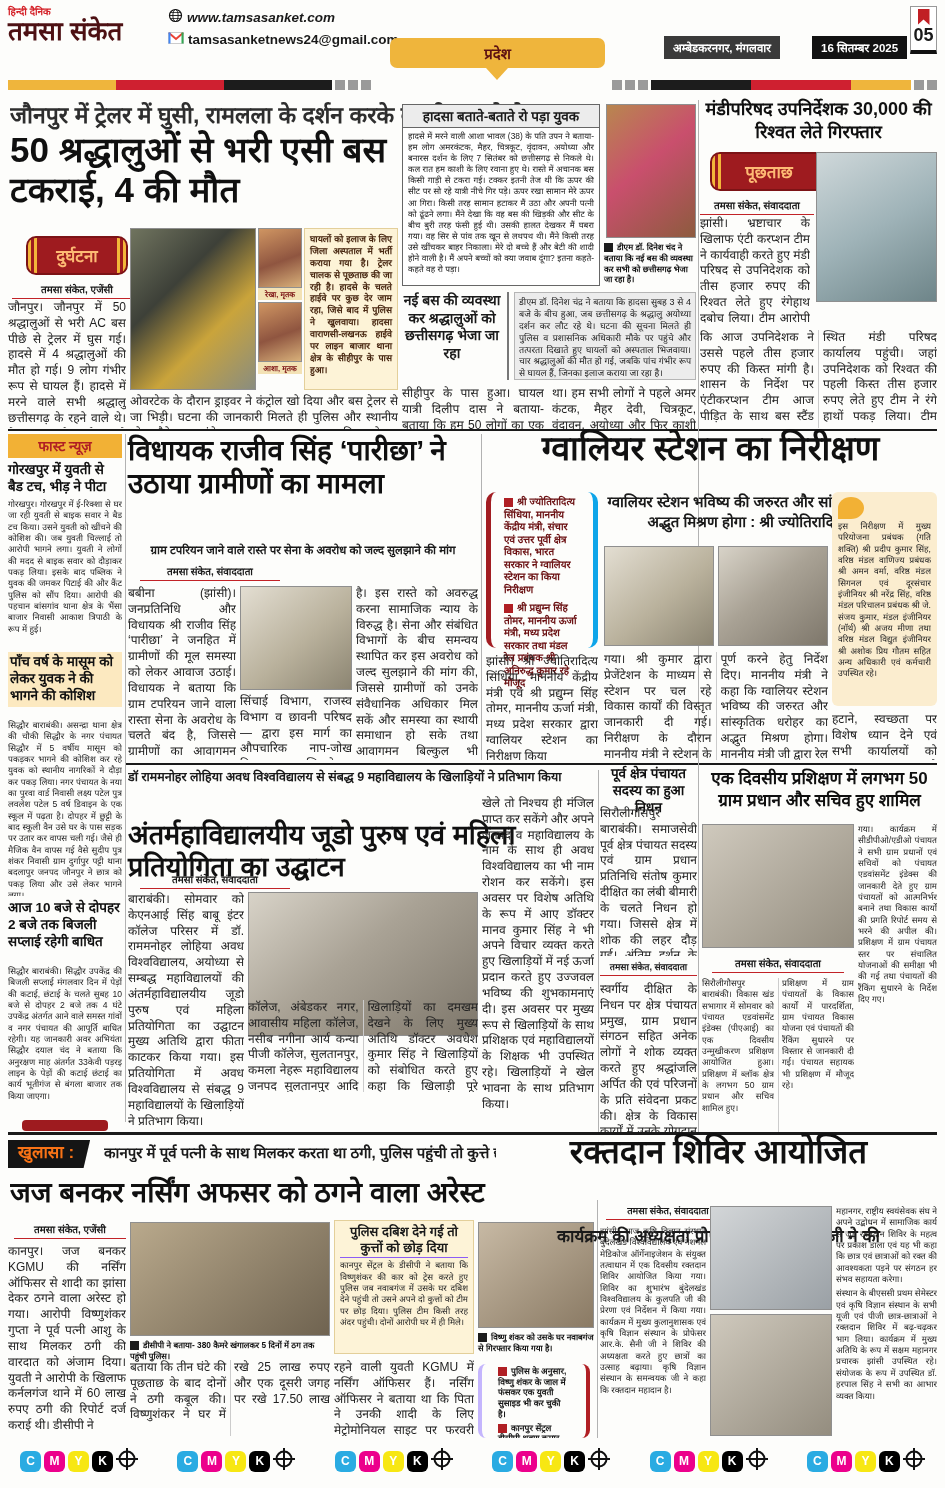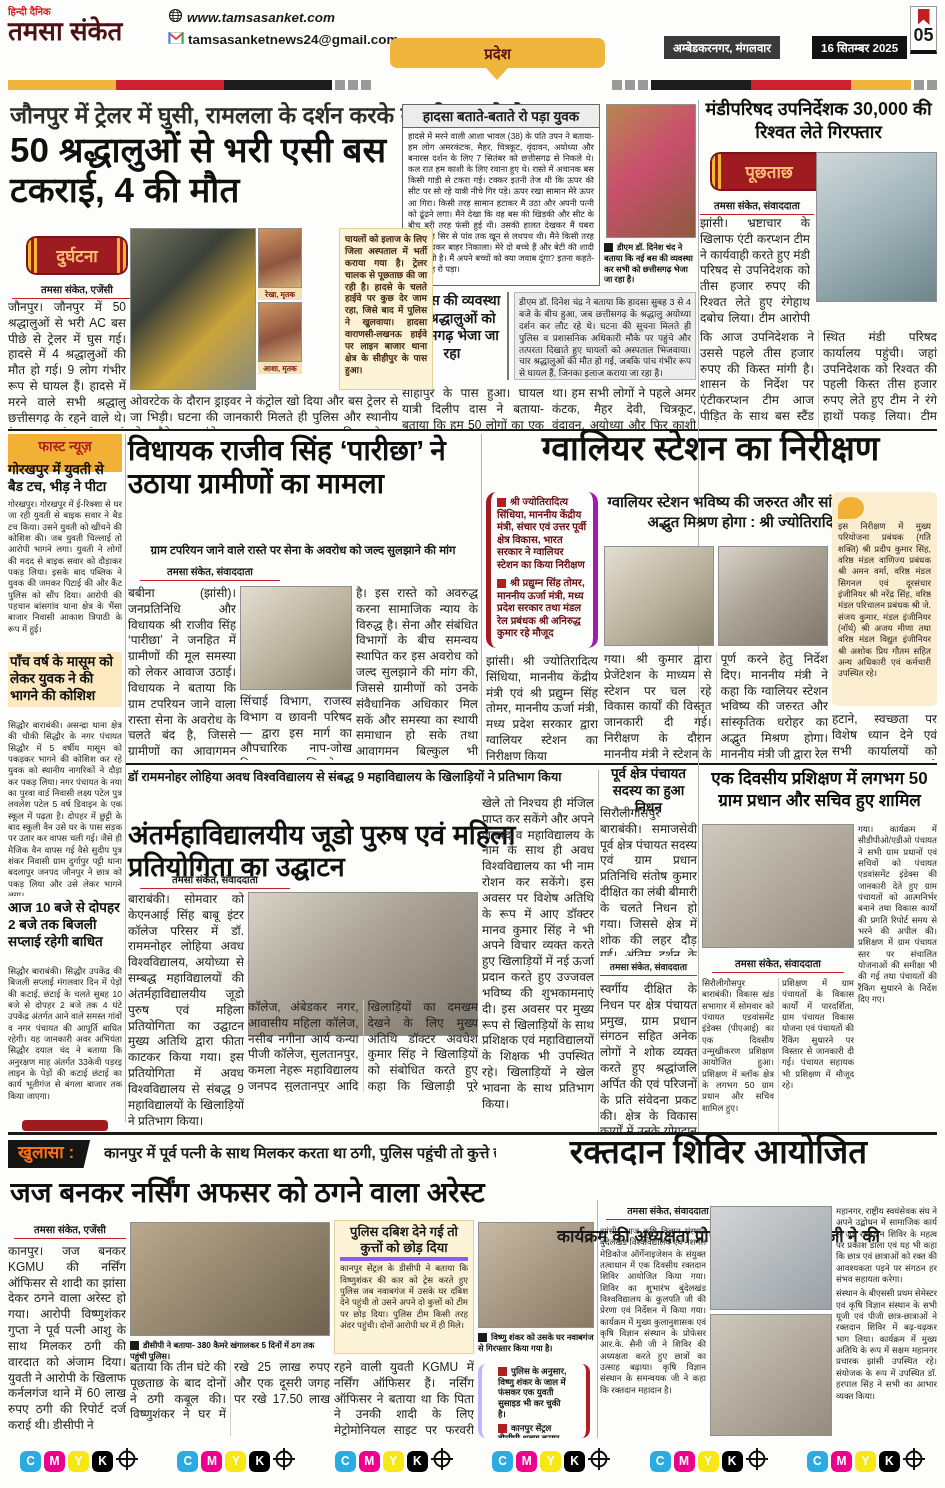"घायलों को इलाज के लिए" div.abs { margin-left: 35px -> none }
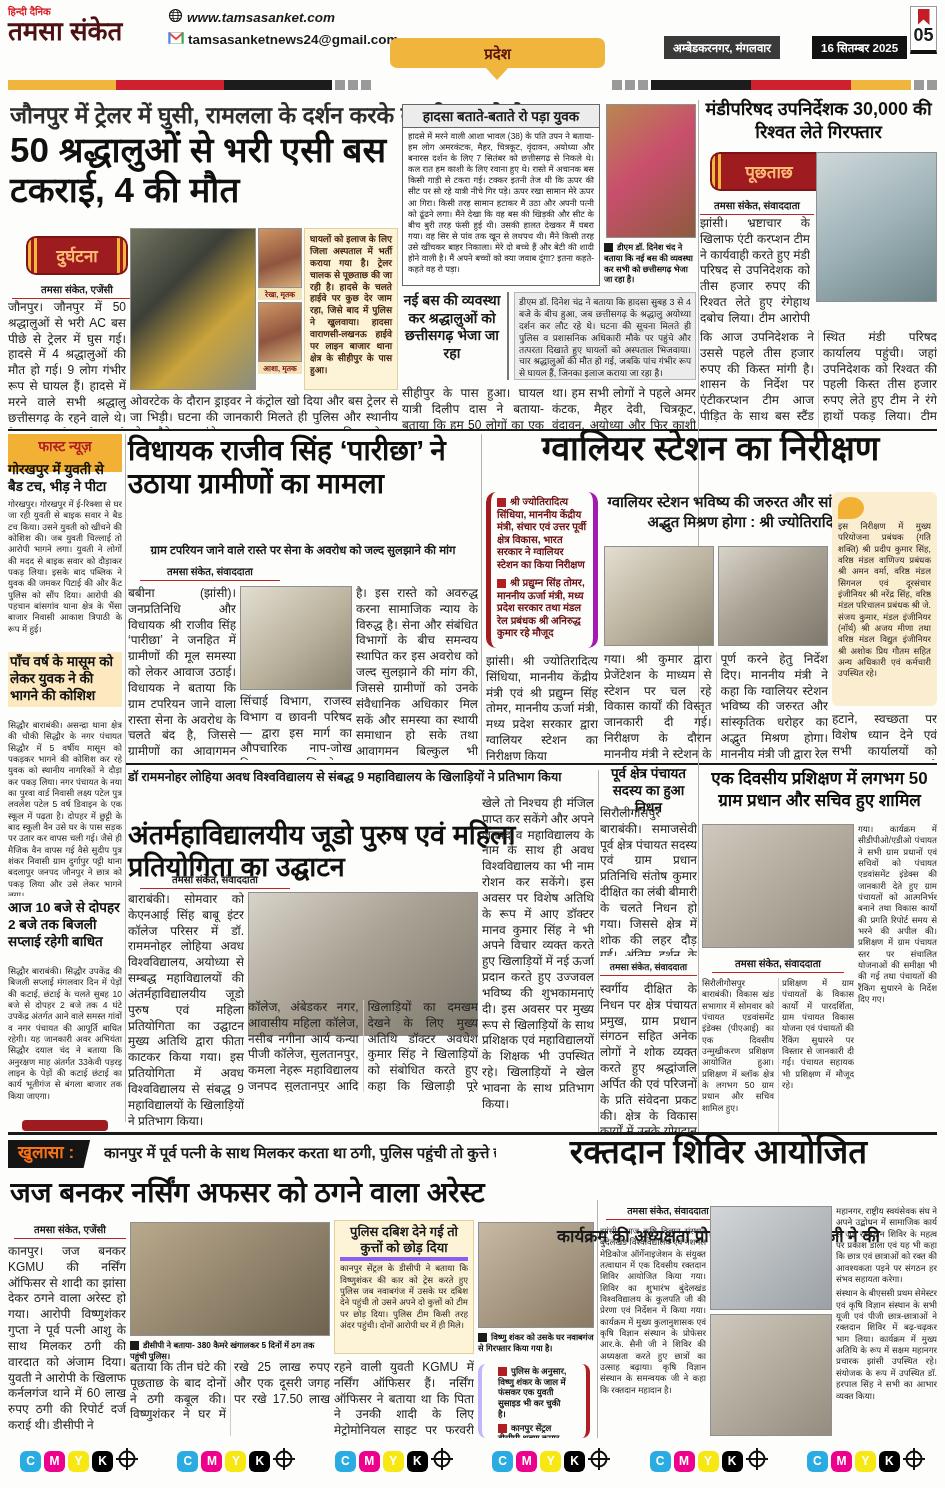"फास्ट न्यूज़" div.abs { height: 38px -> 24px }
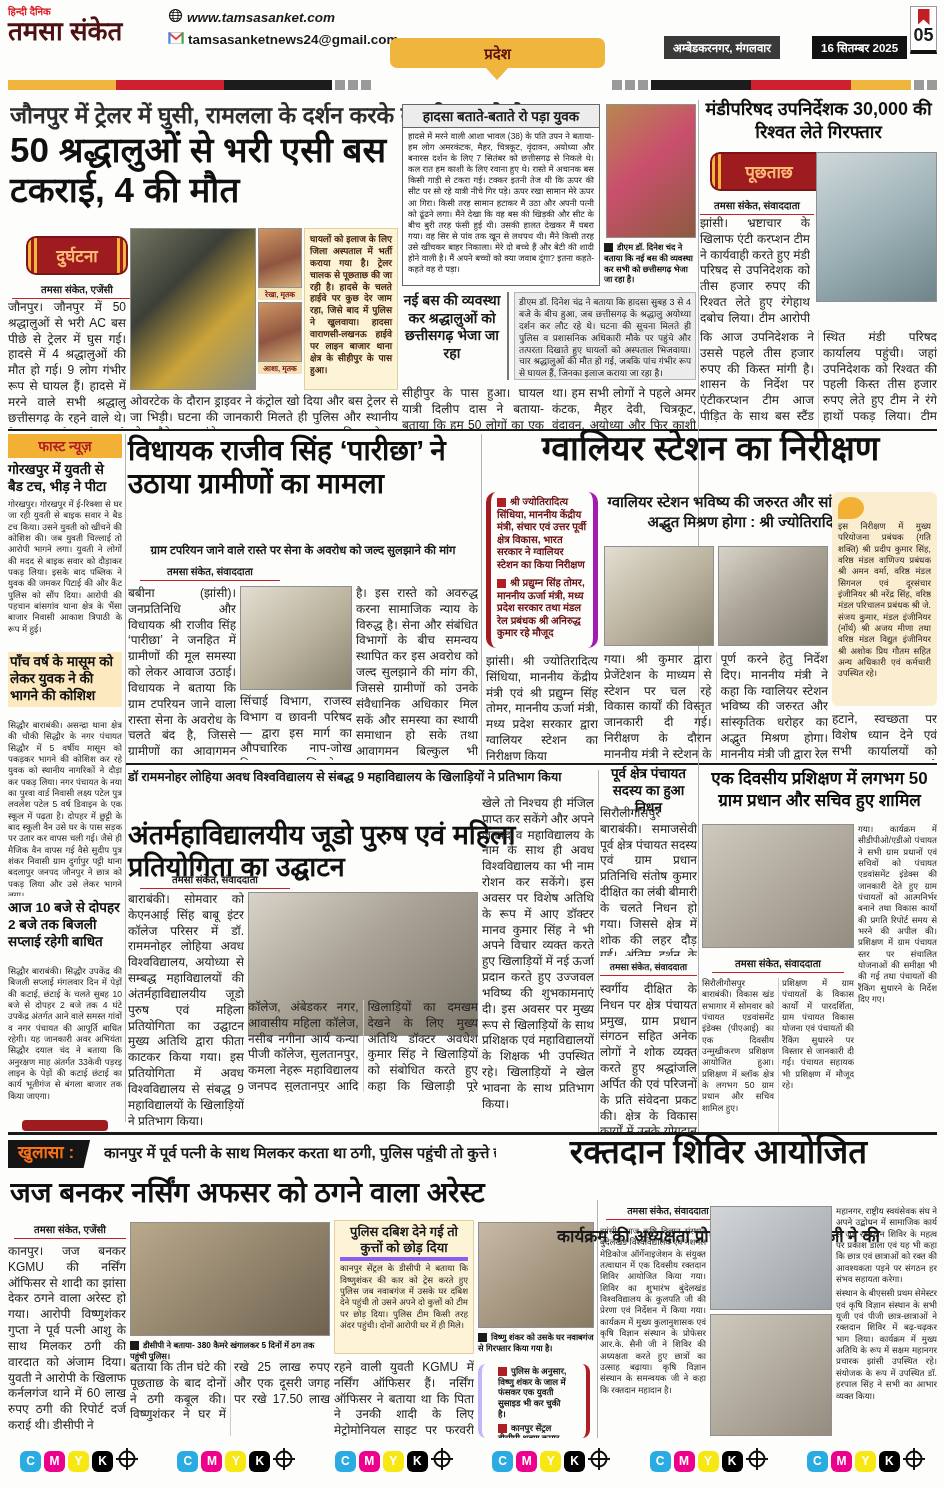"श्री ज्योतिरादित्य सिंधिया, माननीय" div.abs { border-right: 5px solid #a21caf -> 5px solid #0ea5e9; padding: 4px 6px -> 4px 13px }
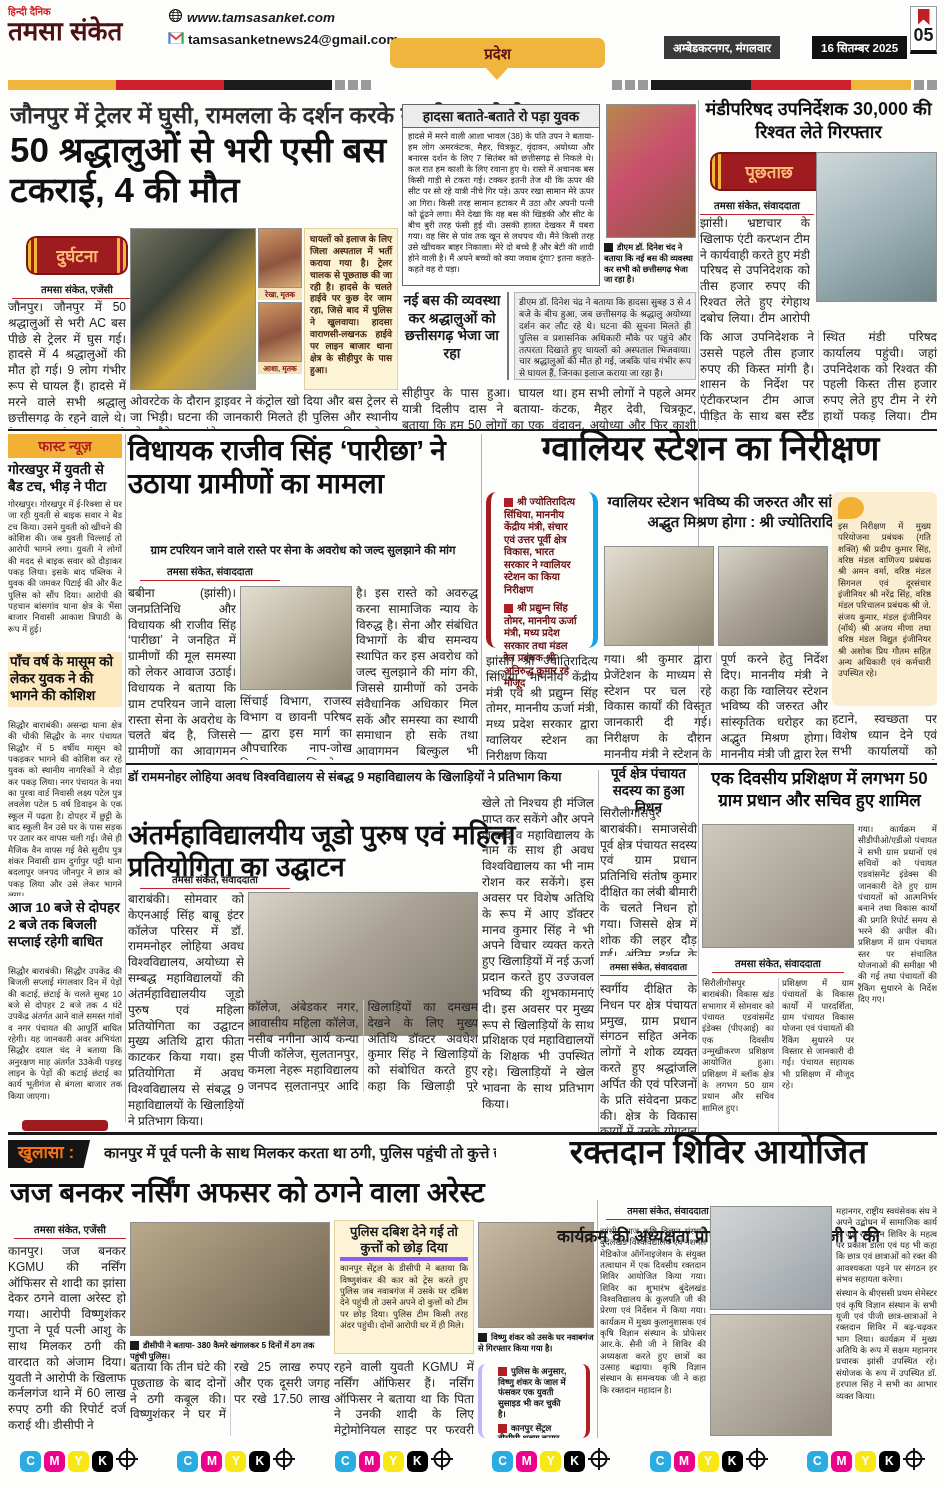"पुलिस दबिश देने गई तो" div { border-bottom: 4px solid #8b5cf6 -> 1px solid #8b5cf6 }
